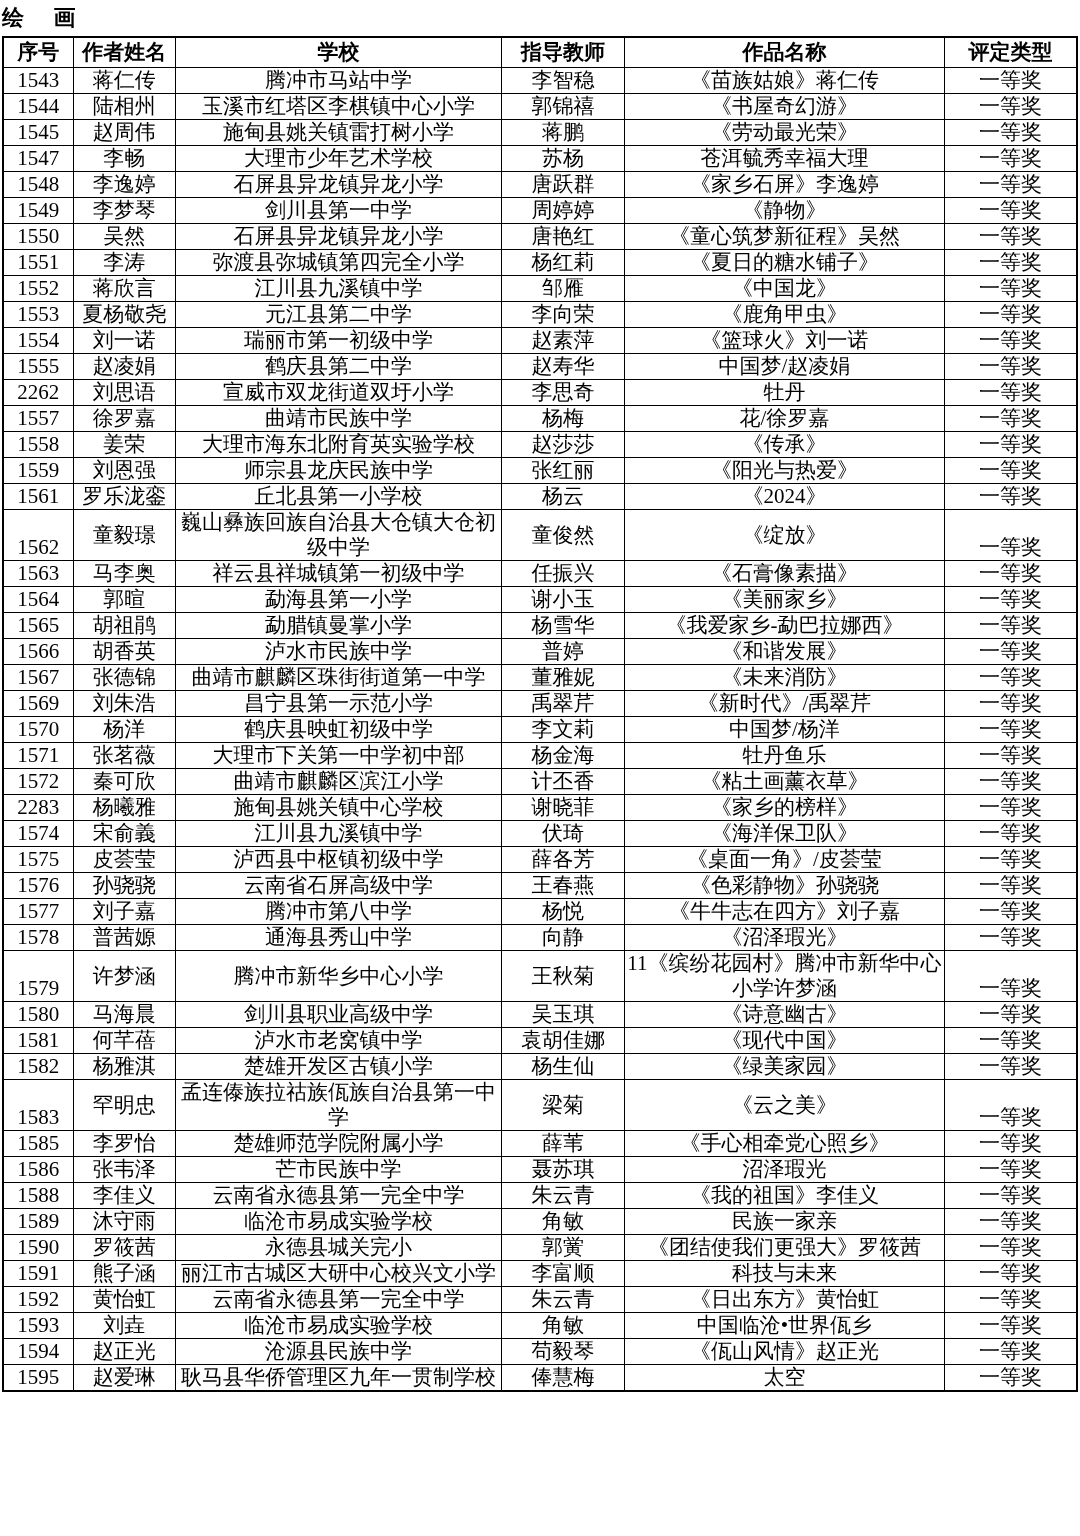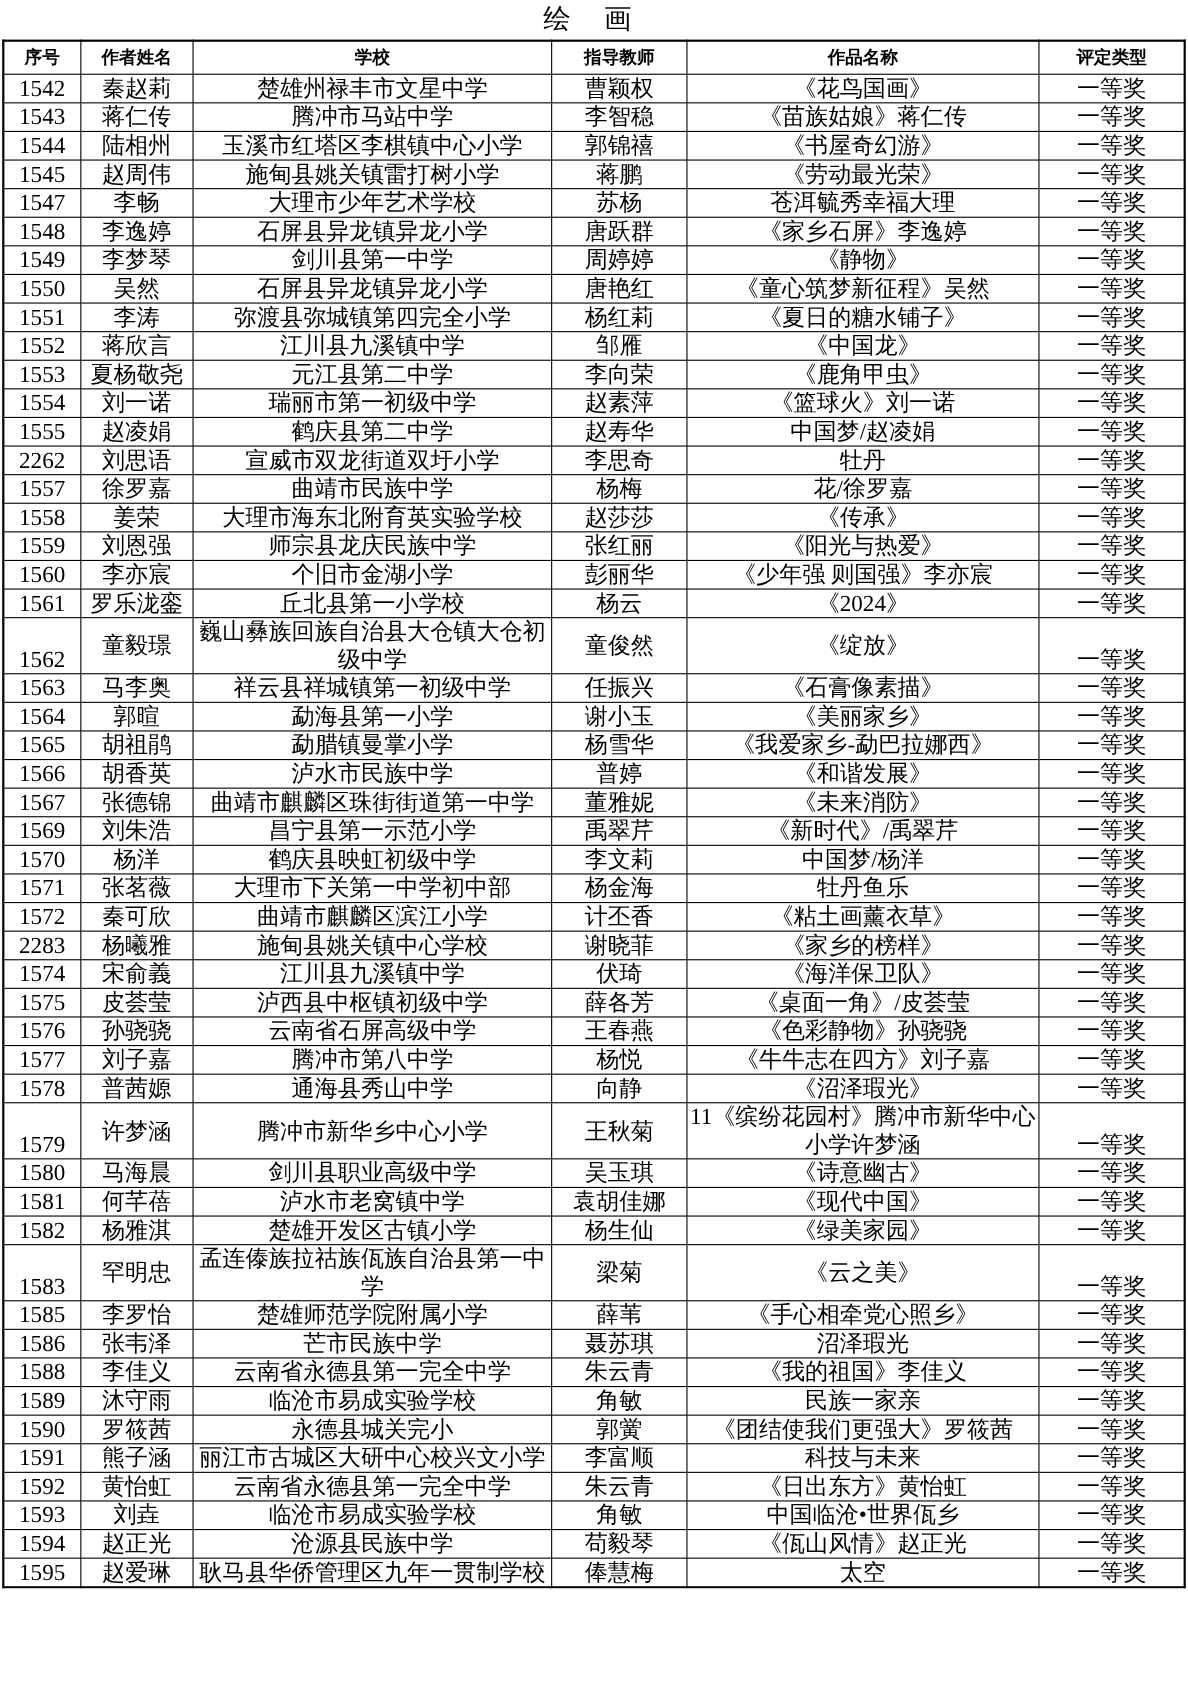"绘 画" .title { font-size: 25px -> 22px; font-weight: normal -> bold; text-align: center -> none }
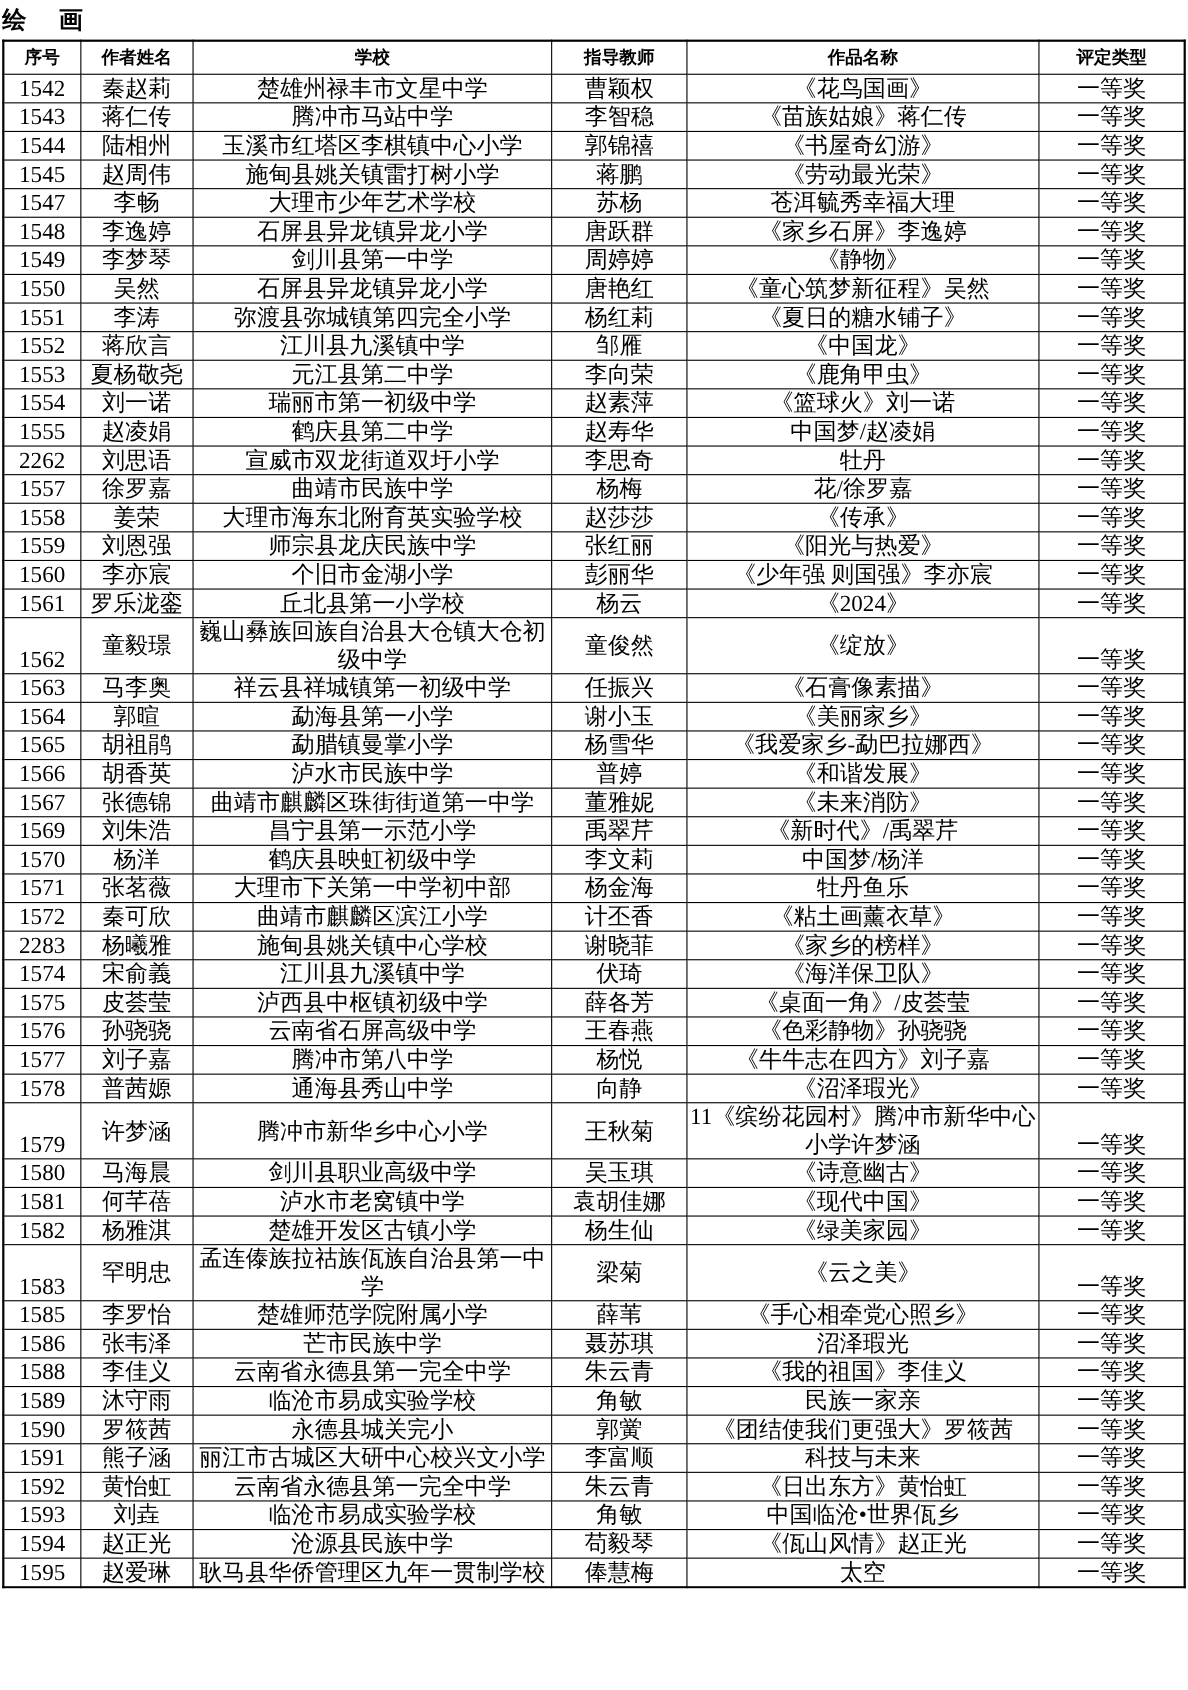"序号" th { font-size: 16px -> 21px }
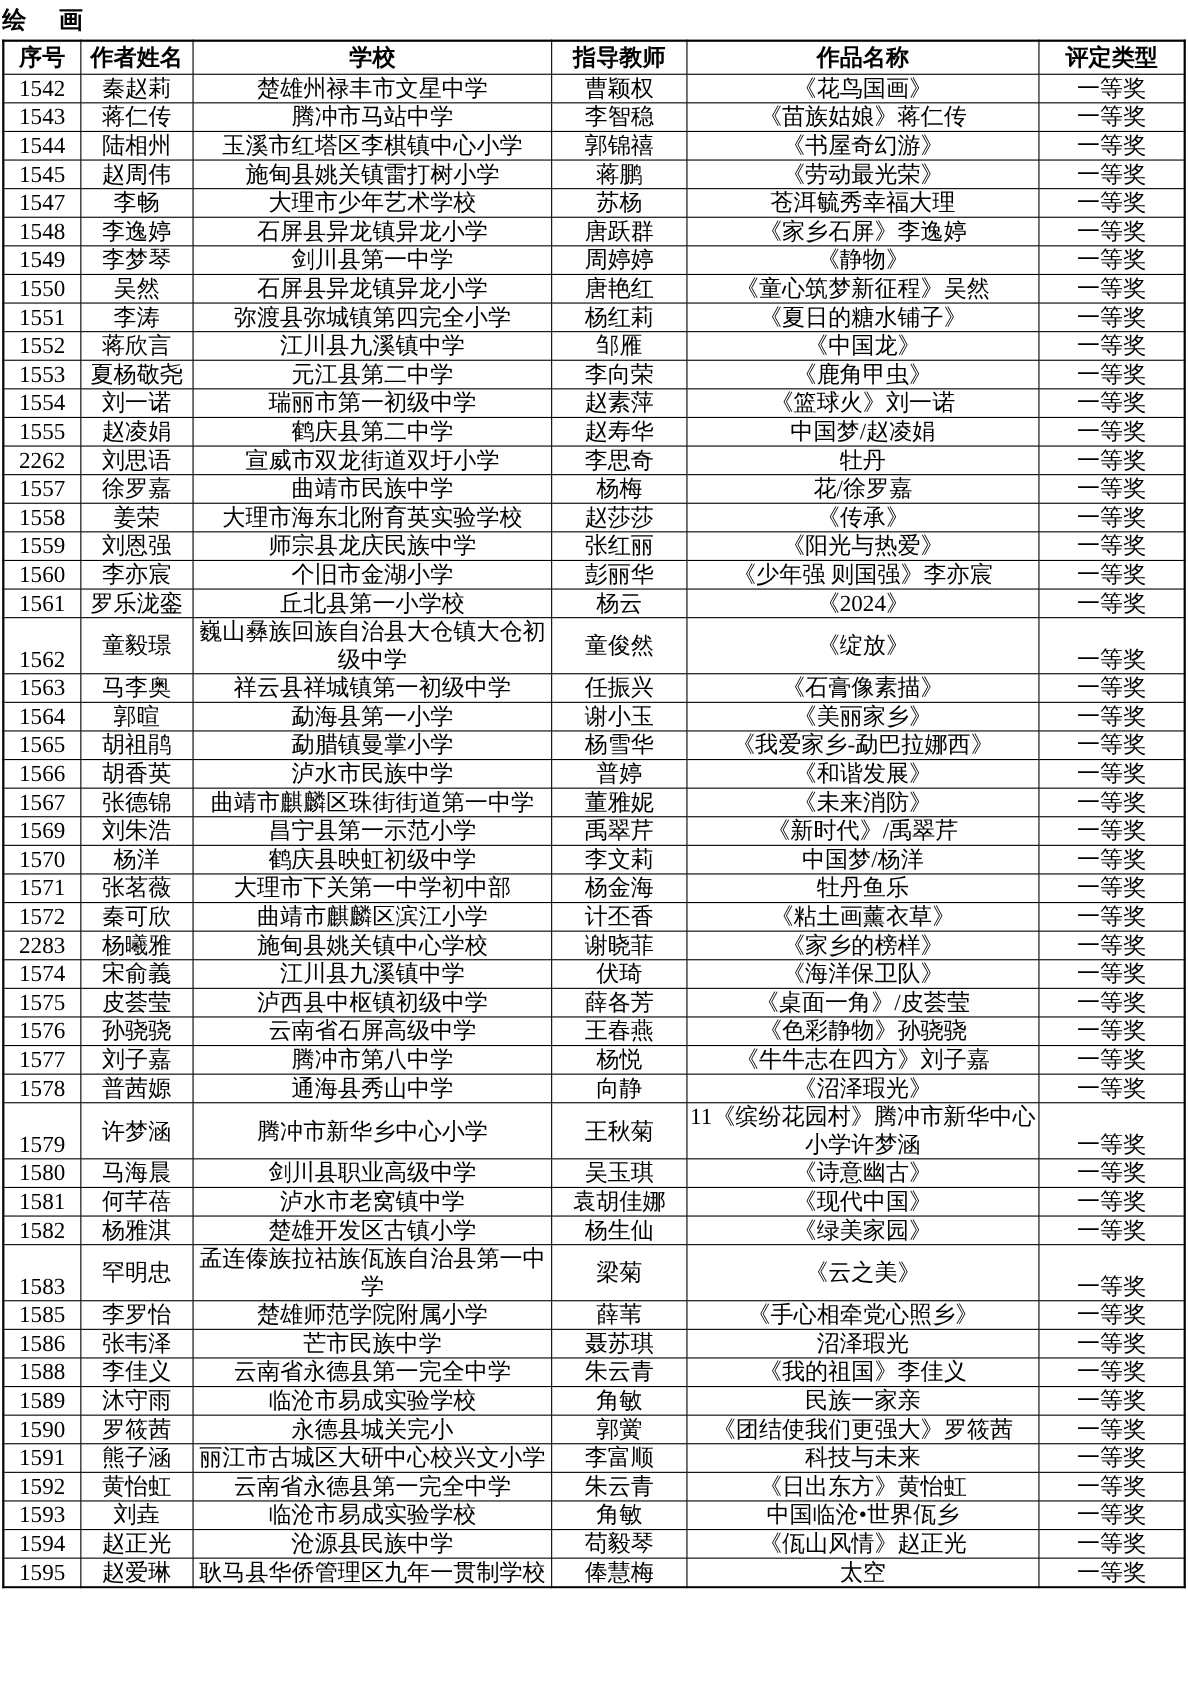"1542" tr { html: <tr> <td>1542</td> <td>秦赵莉</td> <td>楚雄州禄丰市文星中学</td> <td>曹颖权</td> <td>《花鸟国画》</td> <td>一等奖</td> </tr> -> none }
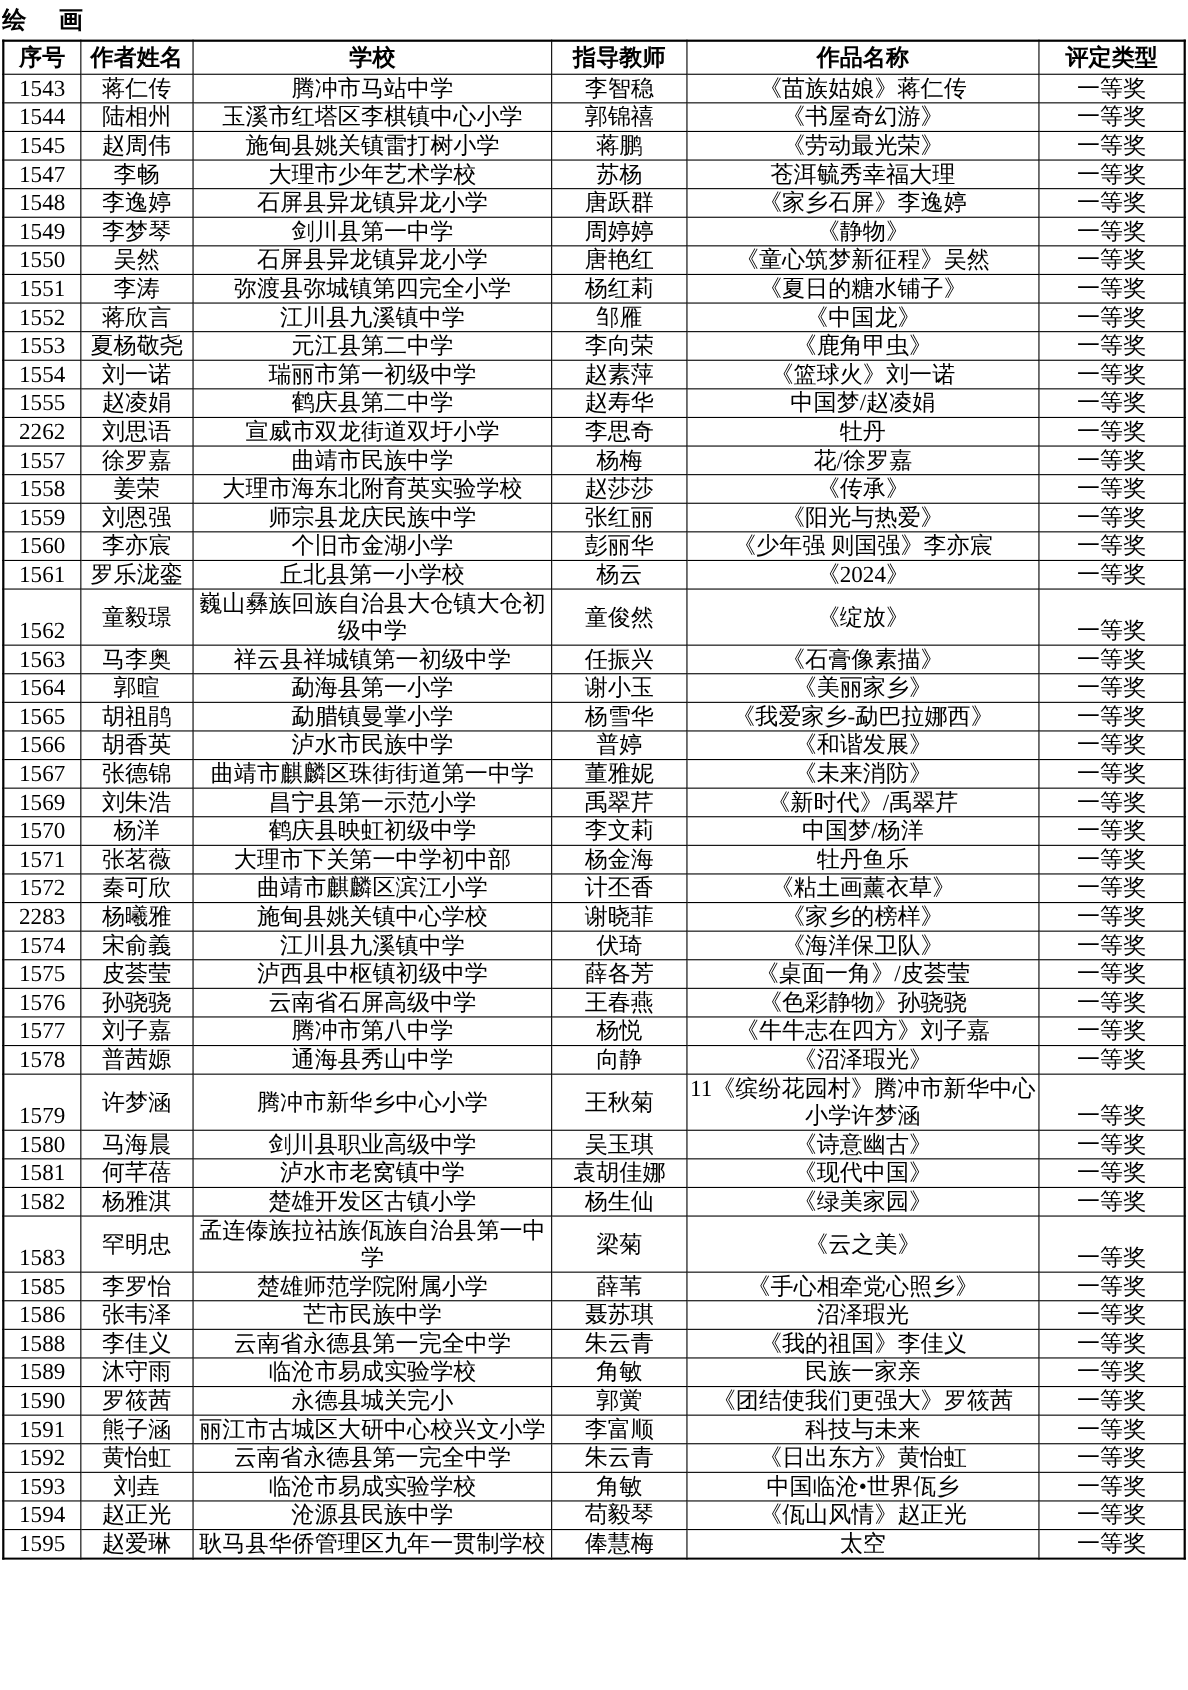"1560" tr { html: <tr> <td>1560</td> <td>李亦宸</td> <td>个旧市金湖小学</td> <td>彭丽华</td> <td>《少年强 则国强》李亦宸</td> <td>一等奖</td> </tr> -> none }
